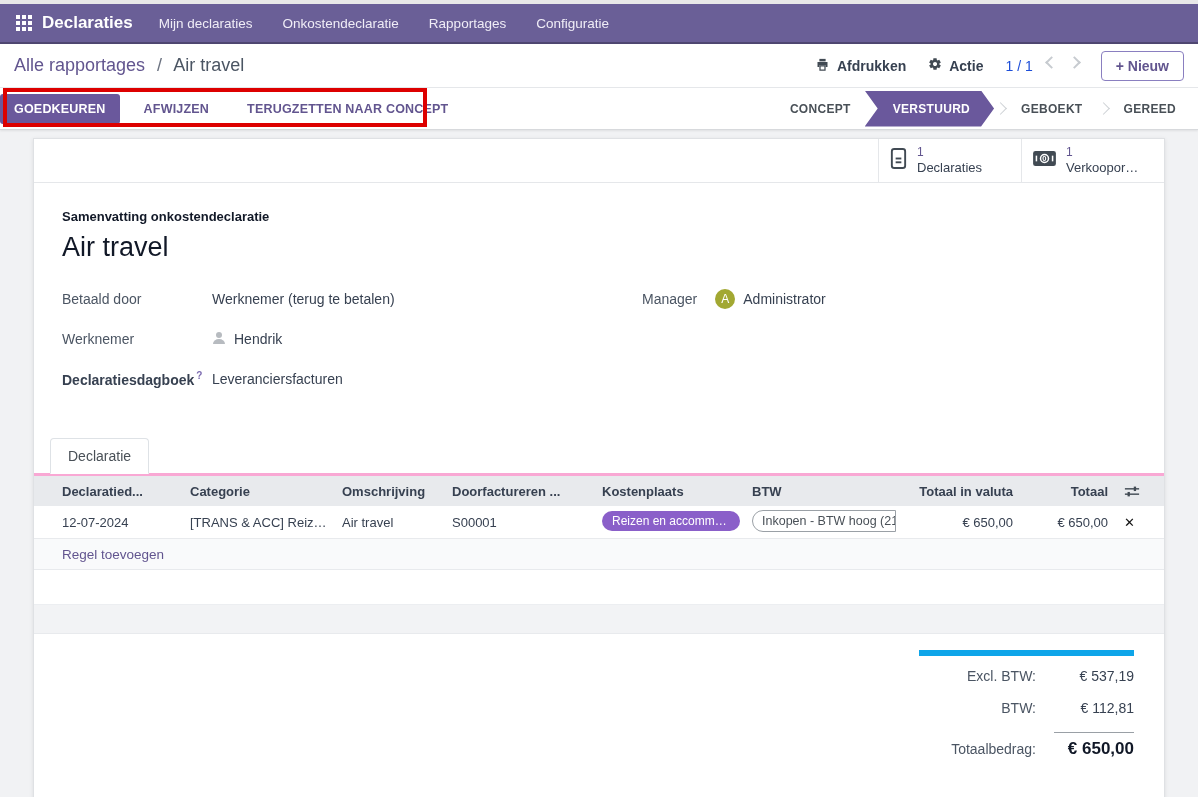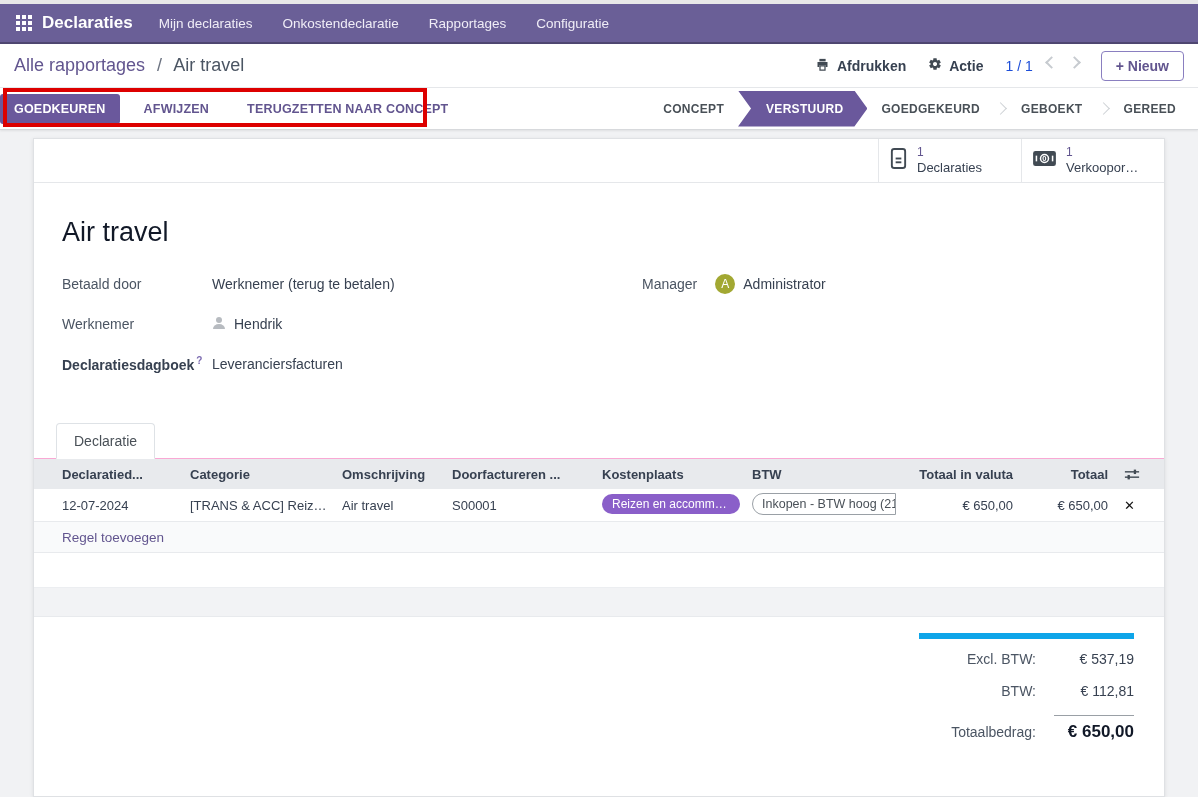"GOEDGEKEURD" span.step { html: <span>GOEDGEKEURD</span> -> none }
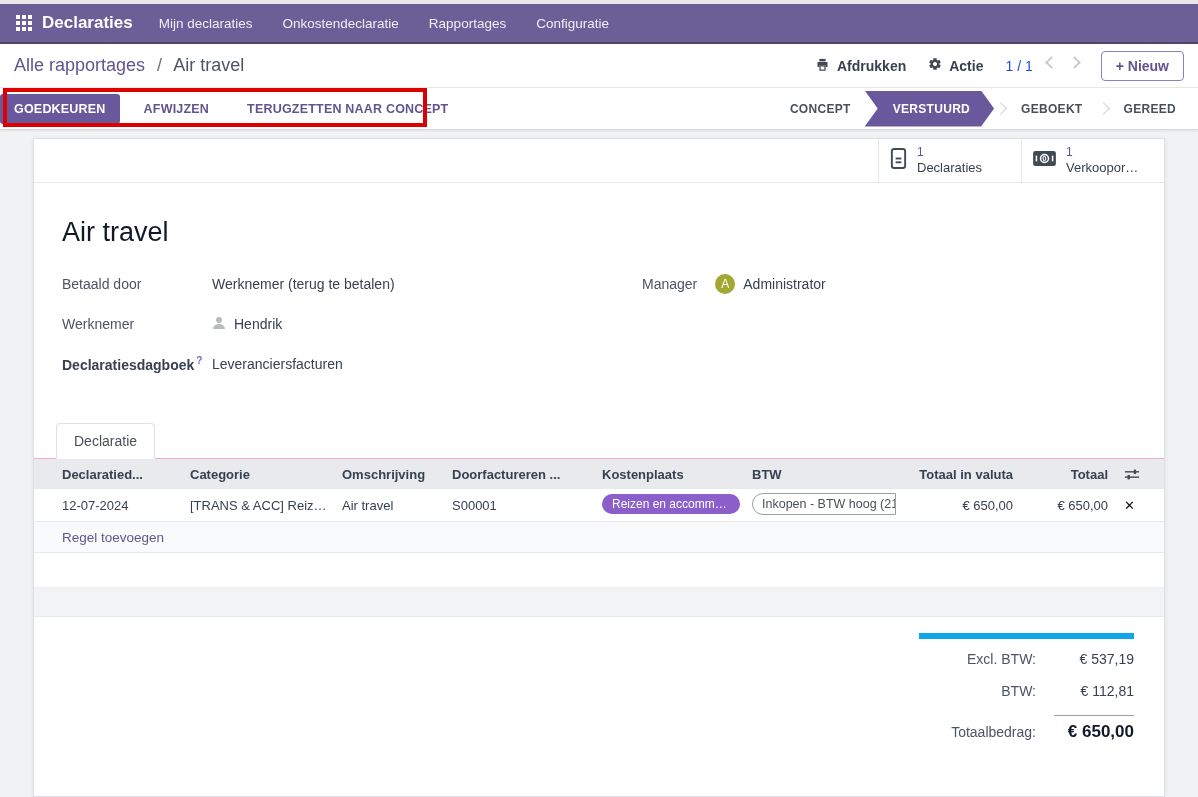"Samenvatting onkostendeclaratie" div.summary-label { html: none -> <div>Samenvatting onkostendeclaratie</div> }
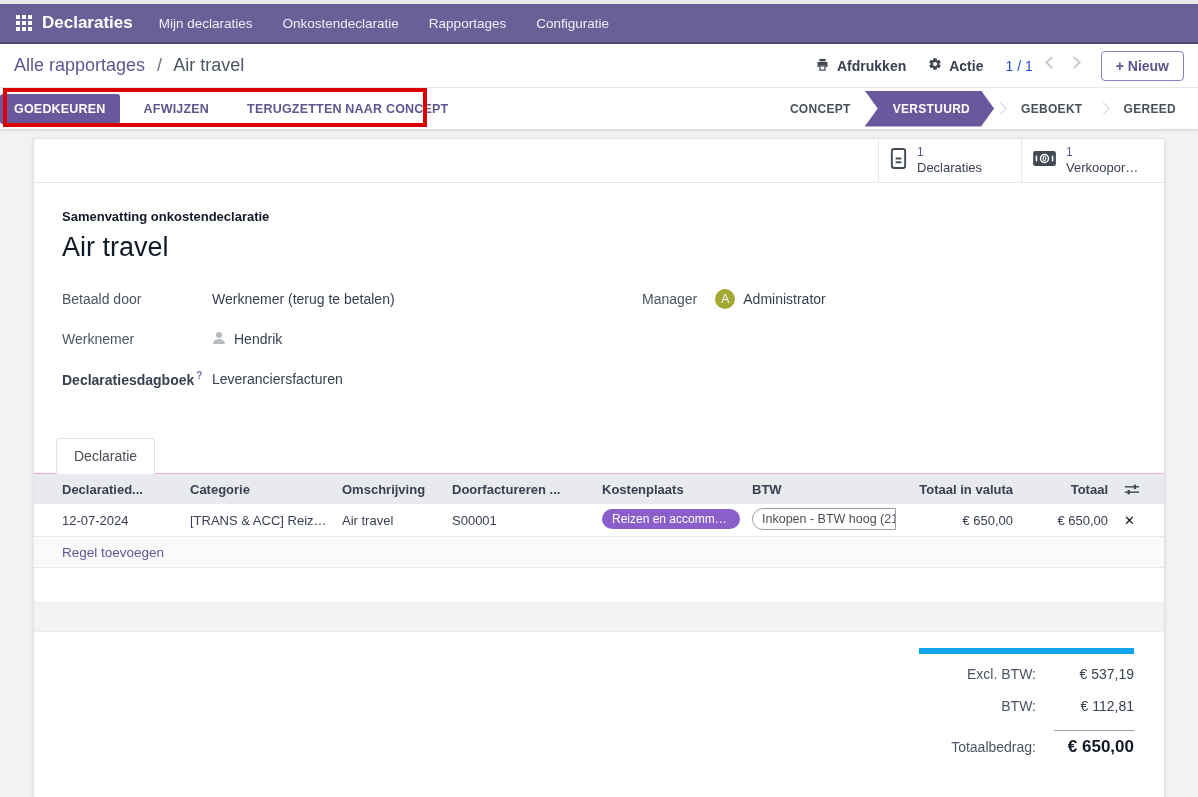"Declaratie" .tabs { border-bottom: 1px solid #f9a8d4 -> 3px solid #f9a8d4; padding-left: 22px -> 16px }
